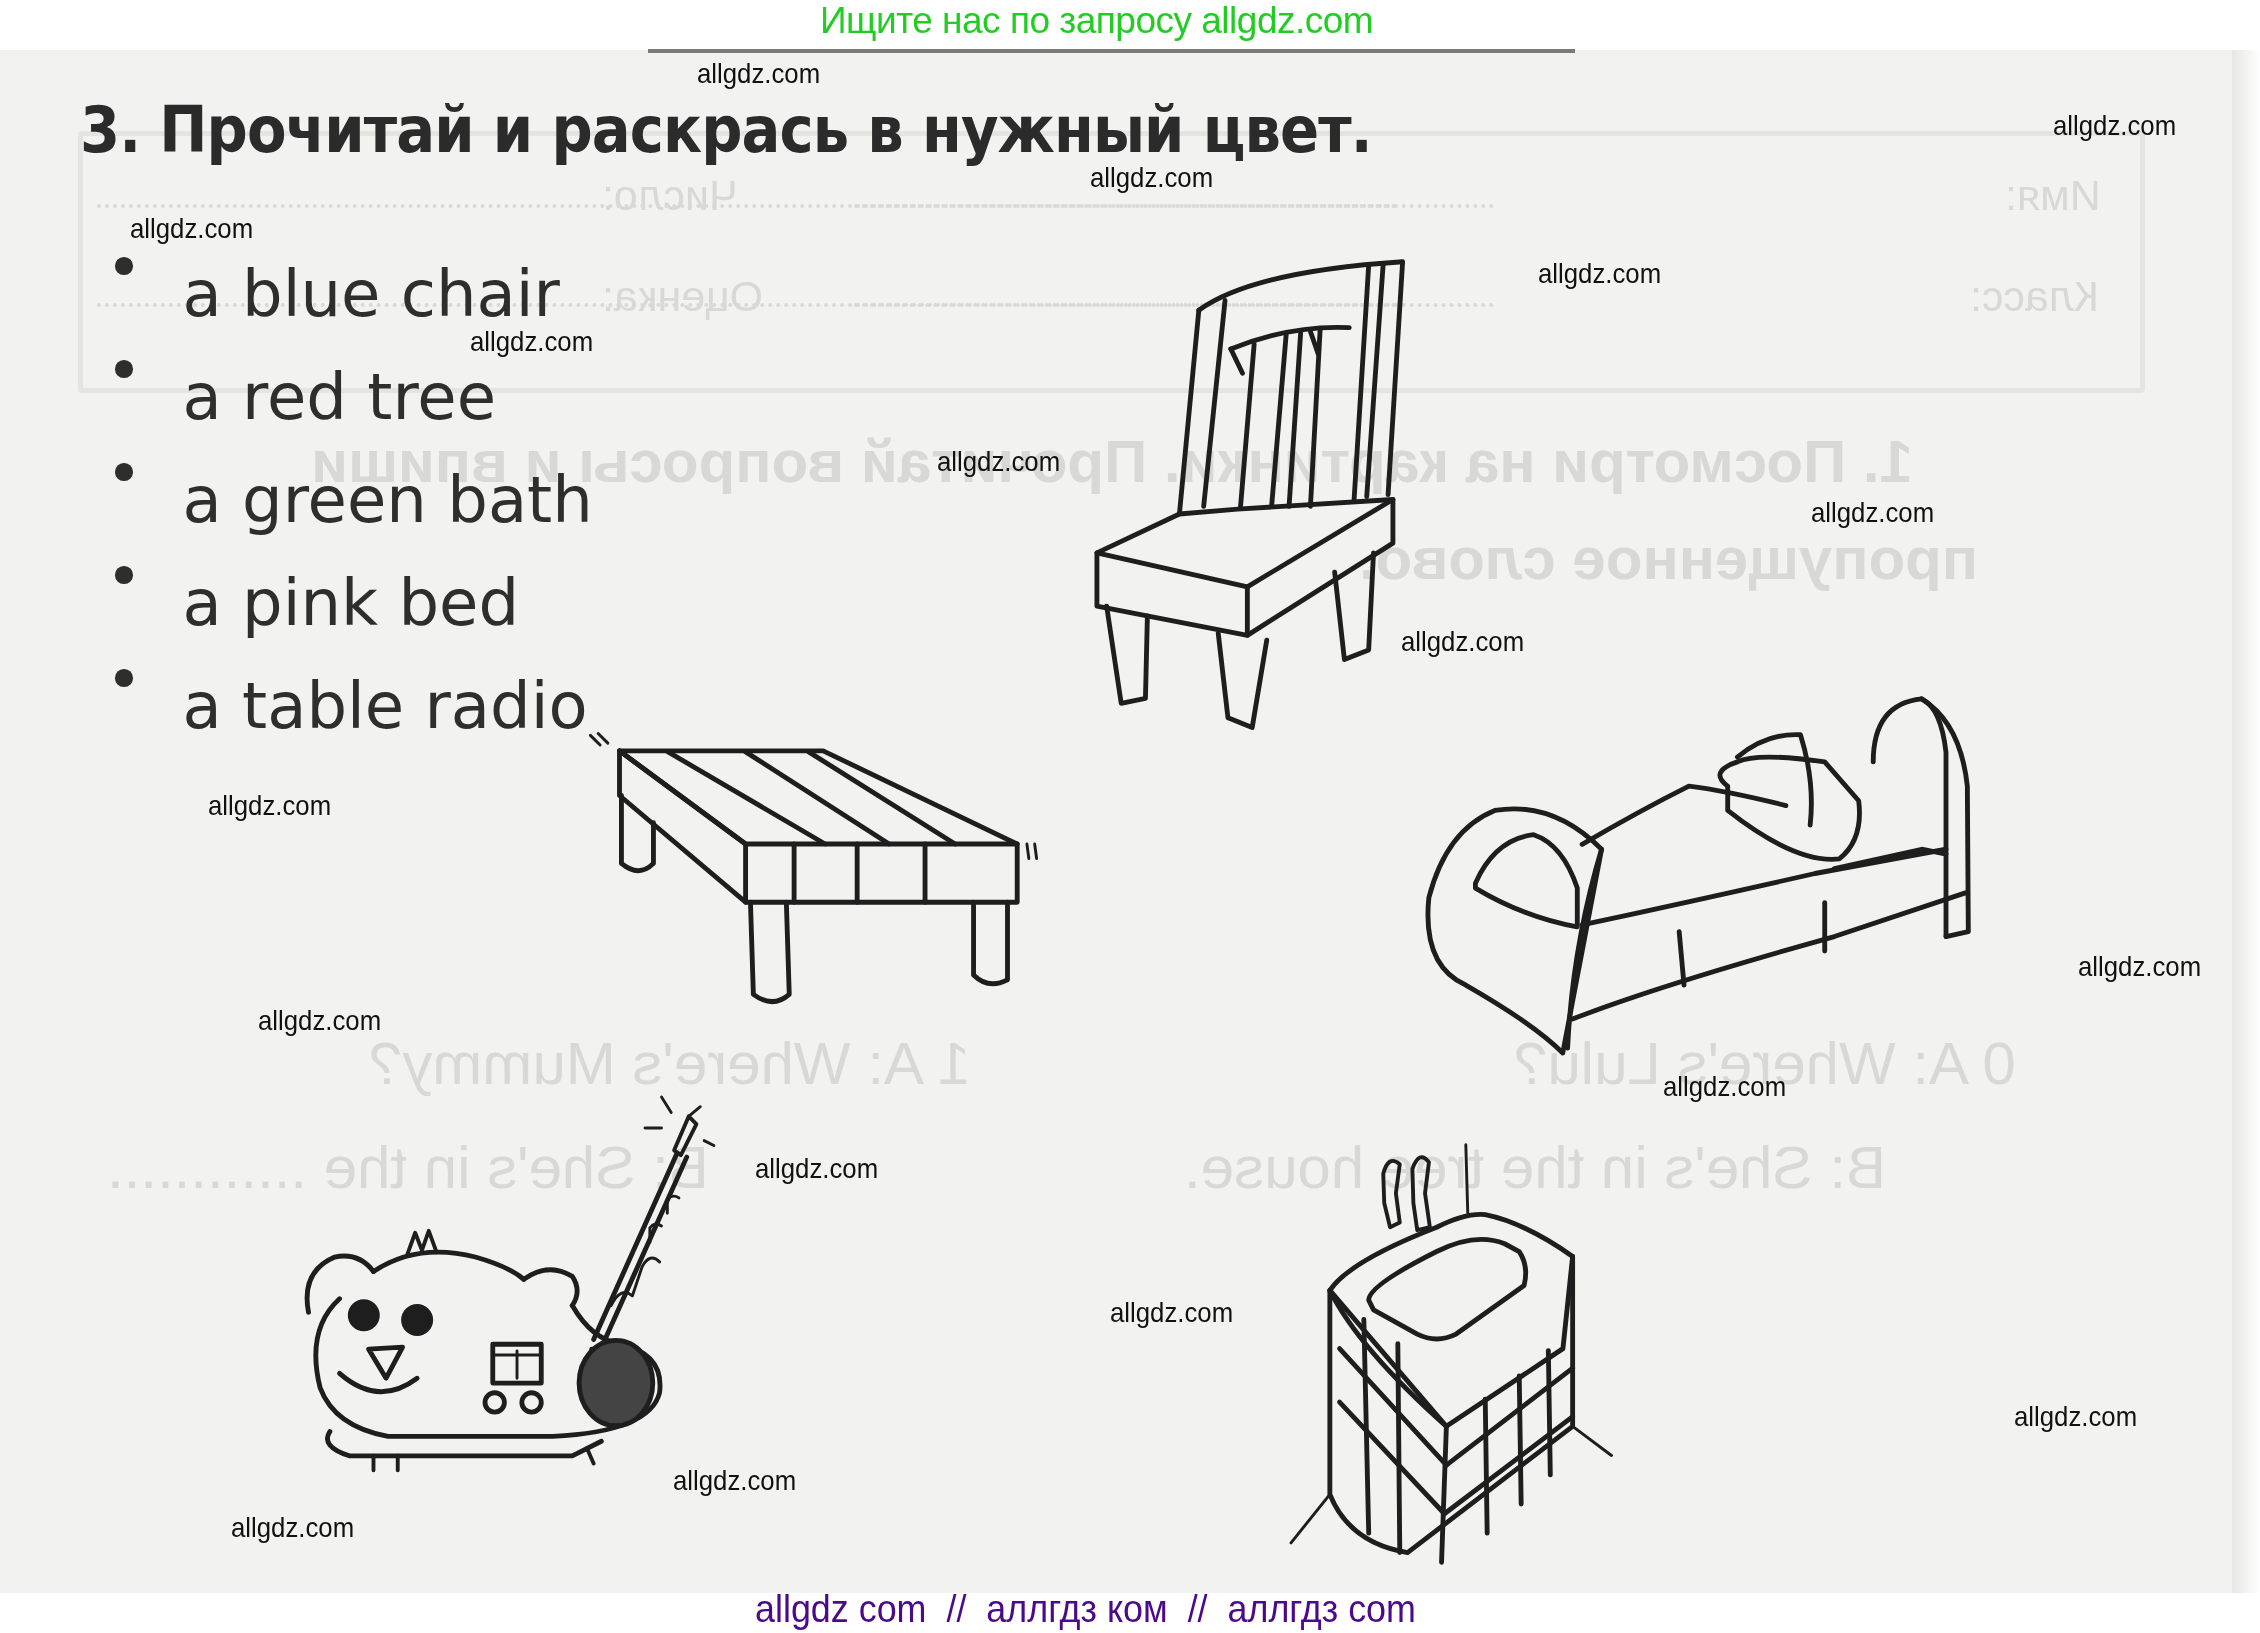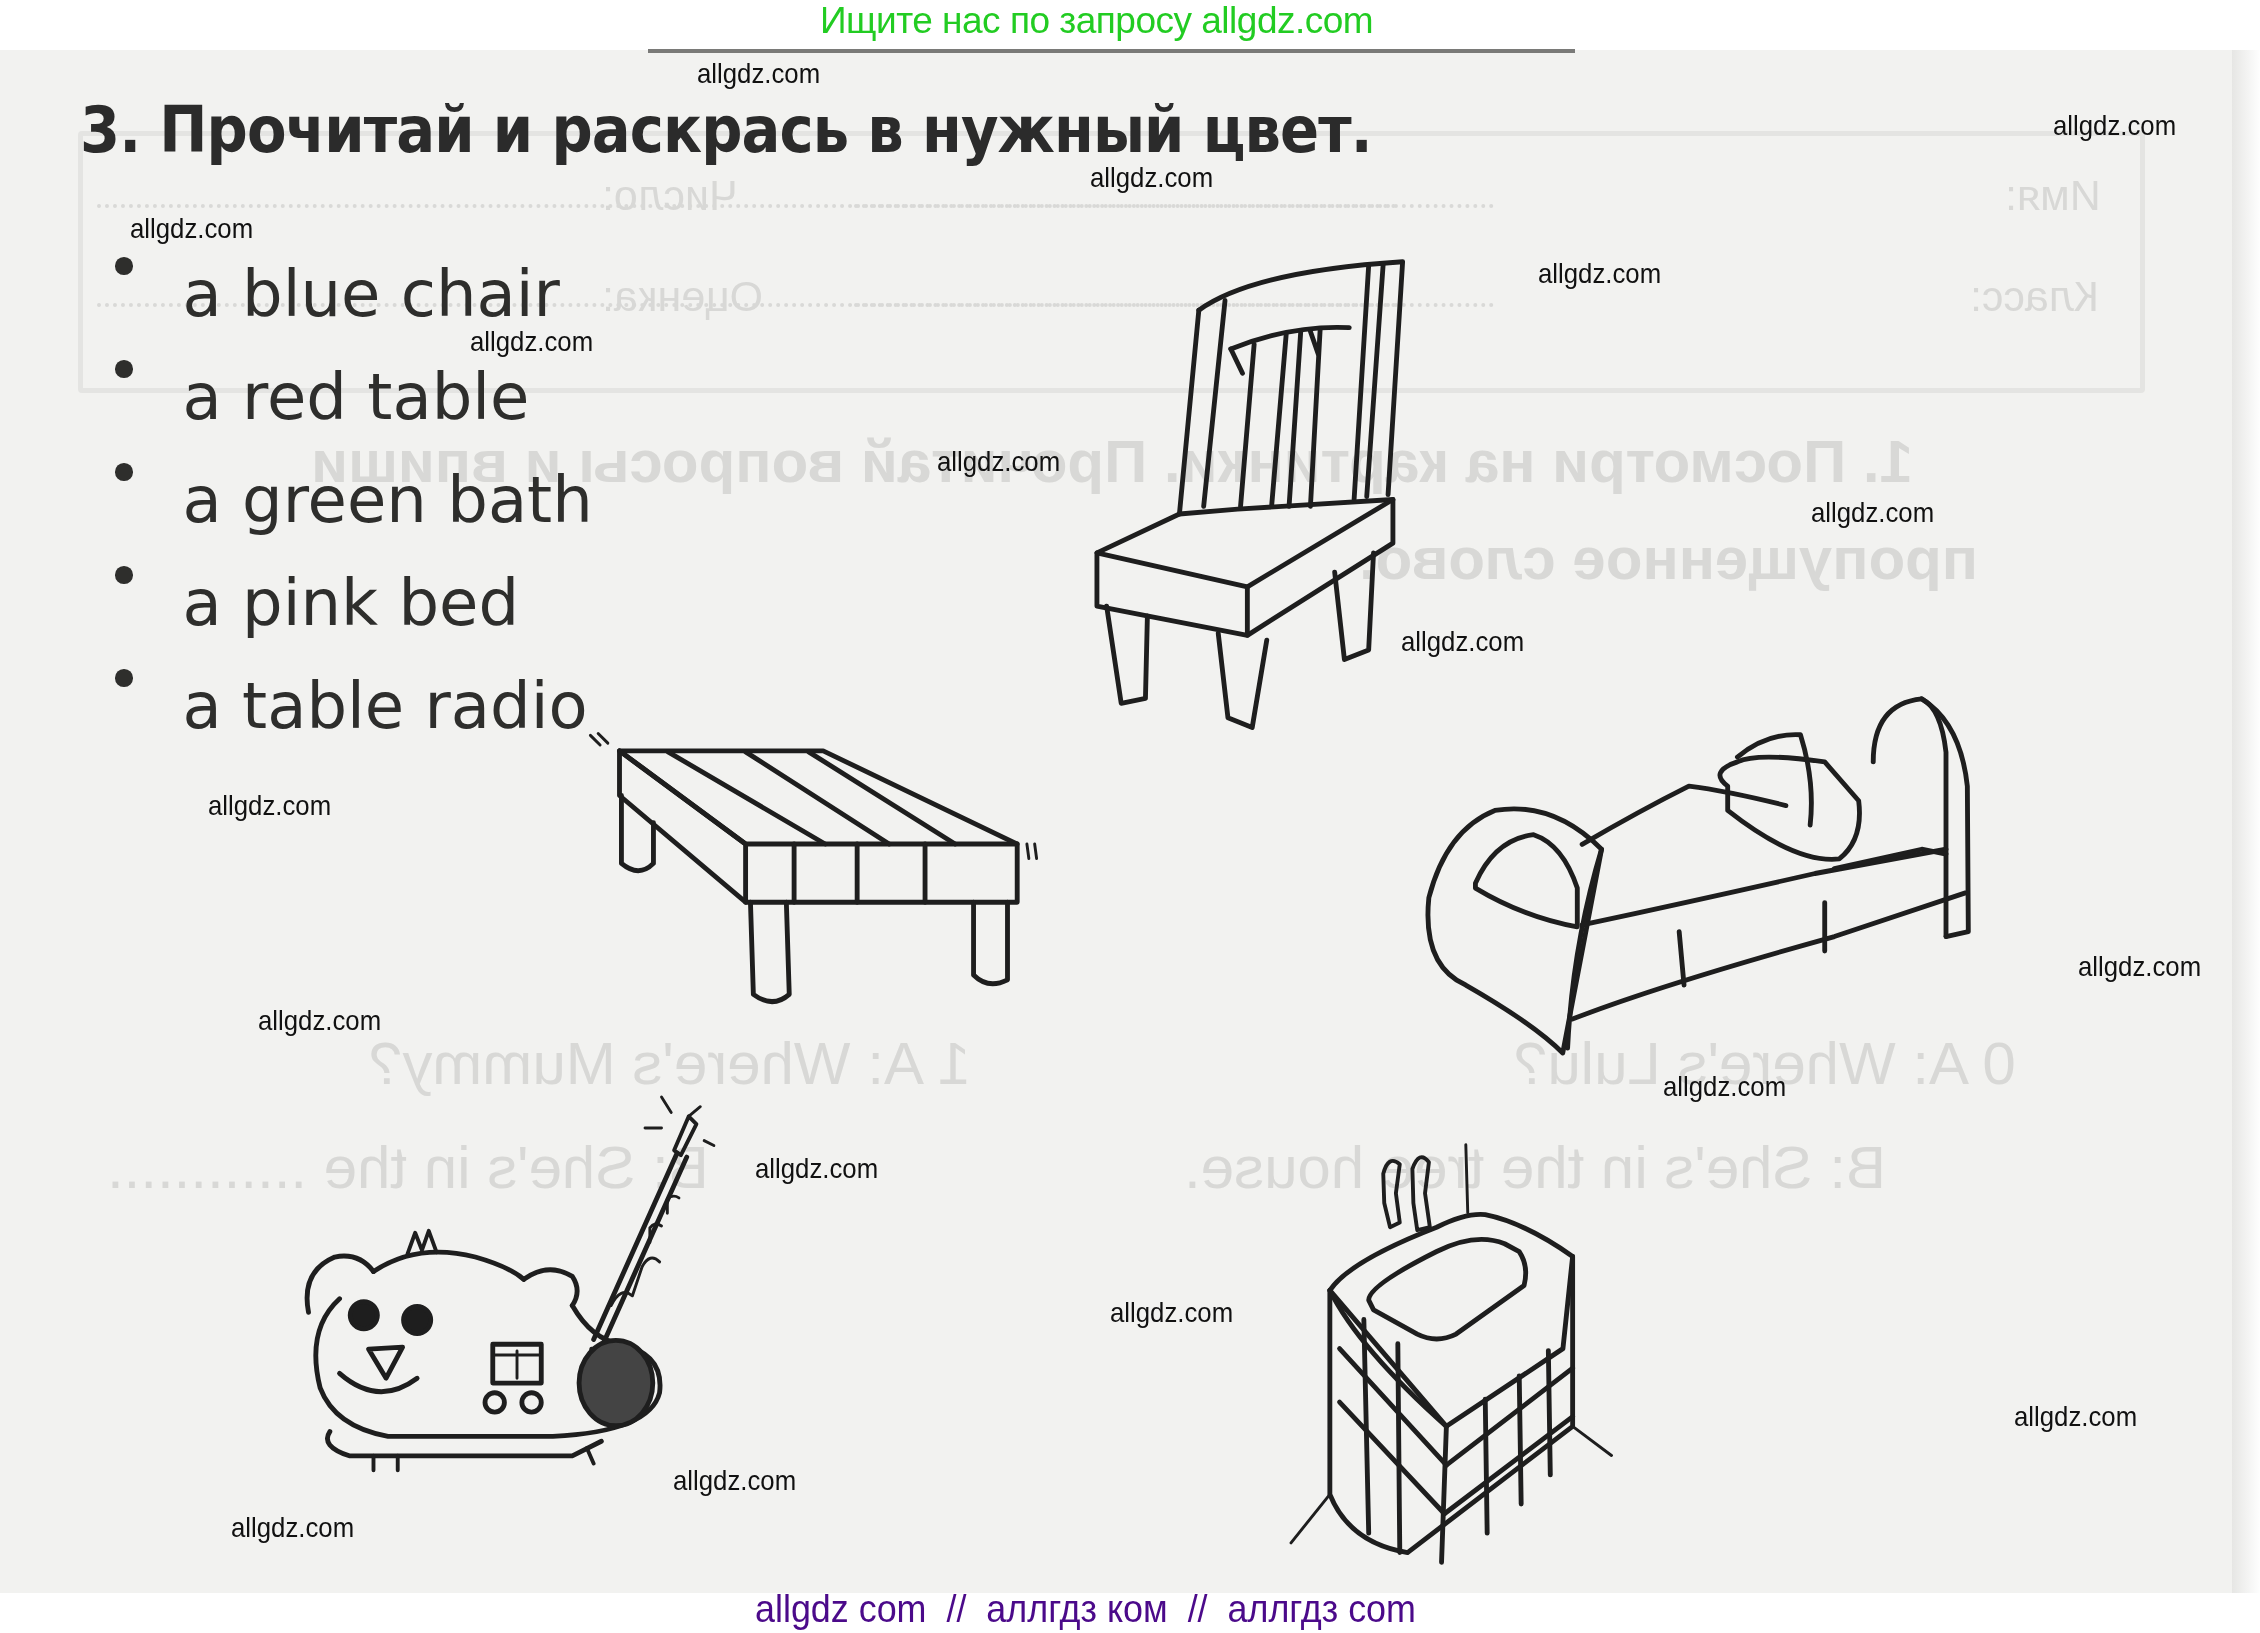"a red table" span { text: table -> tree }
